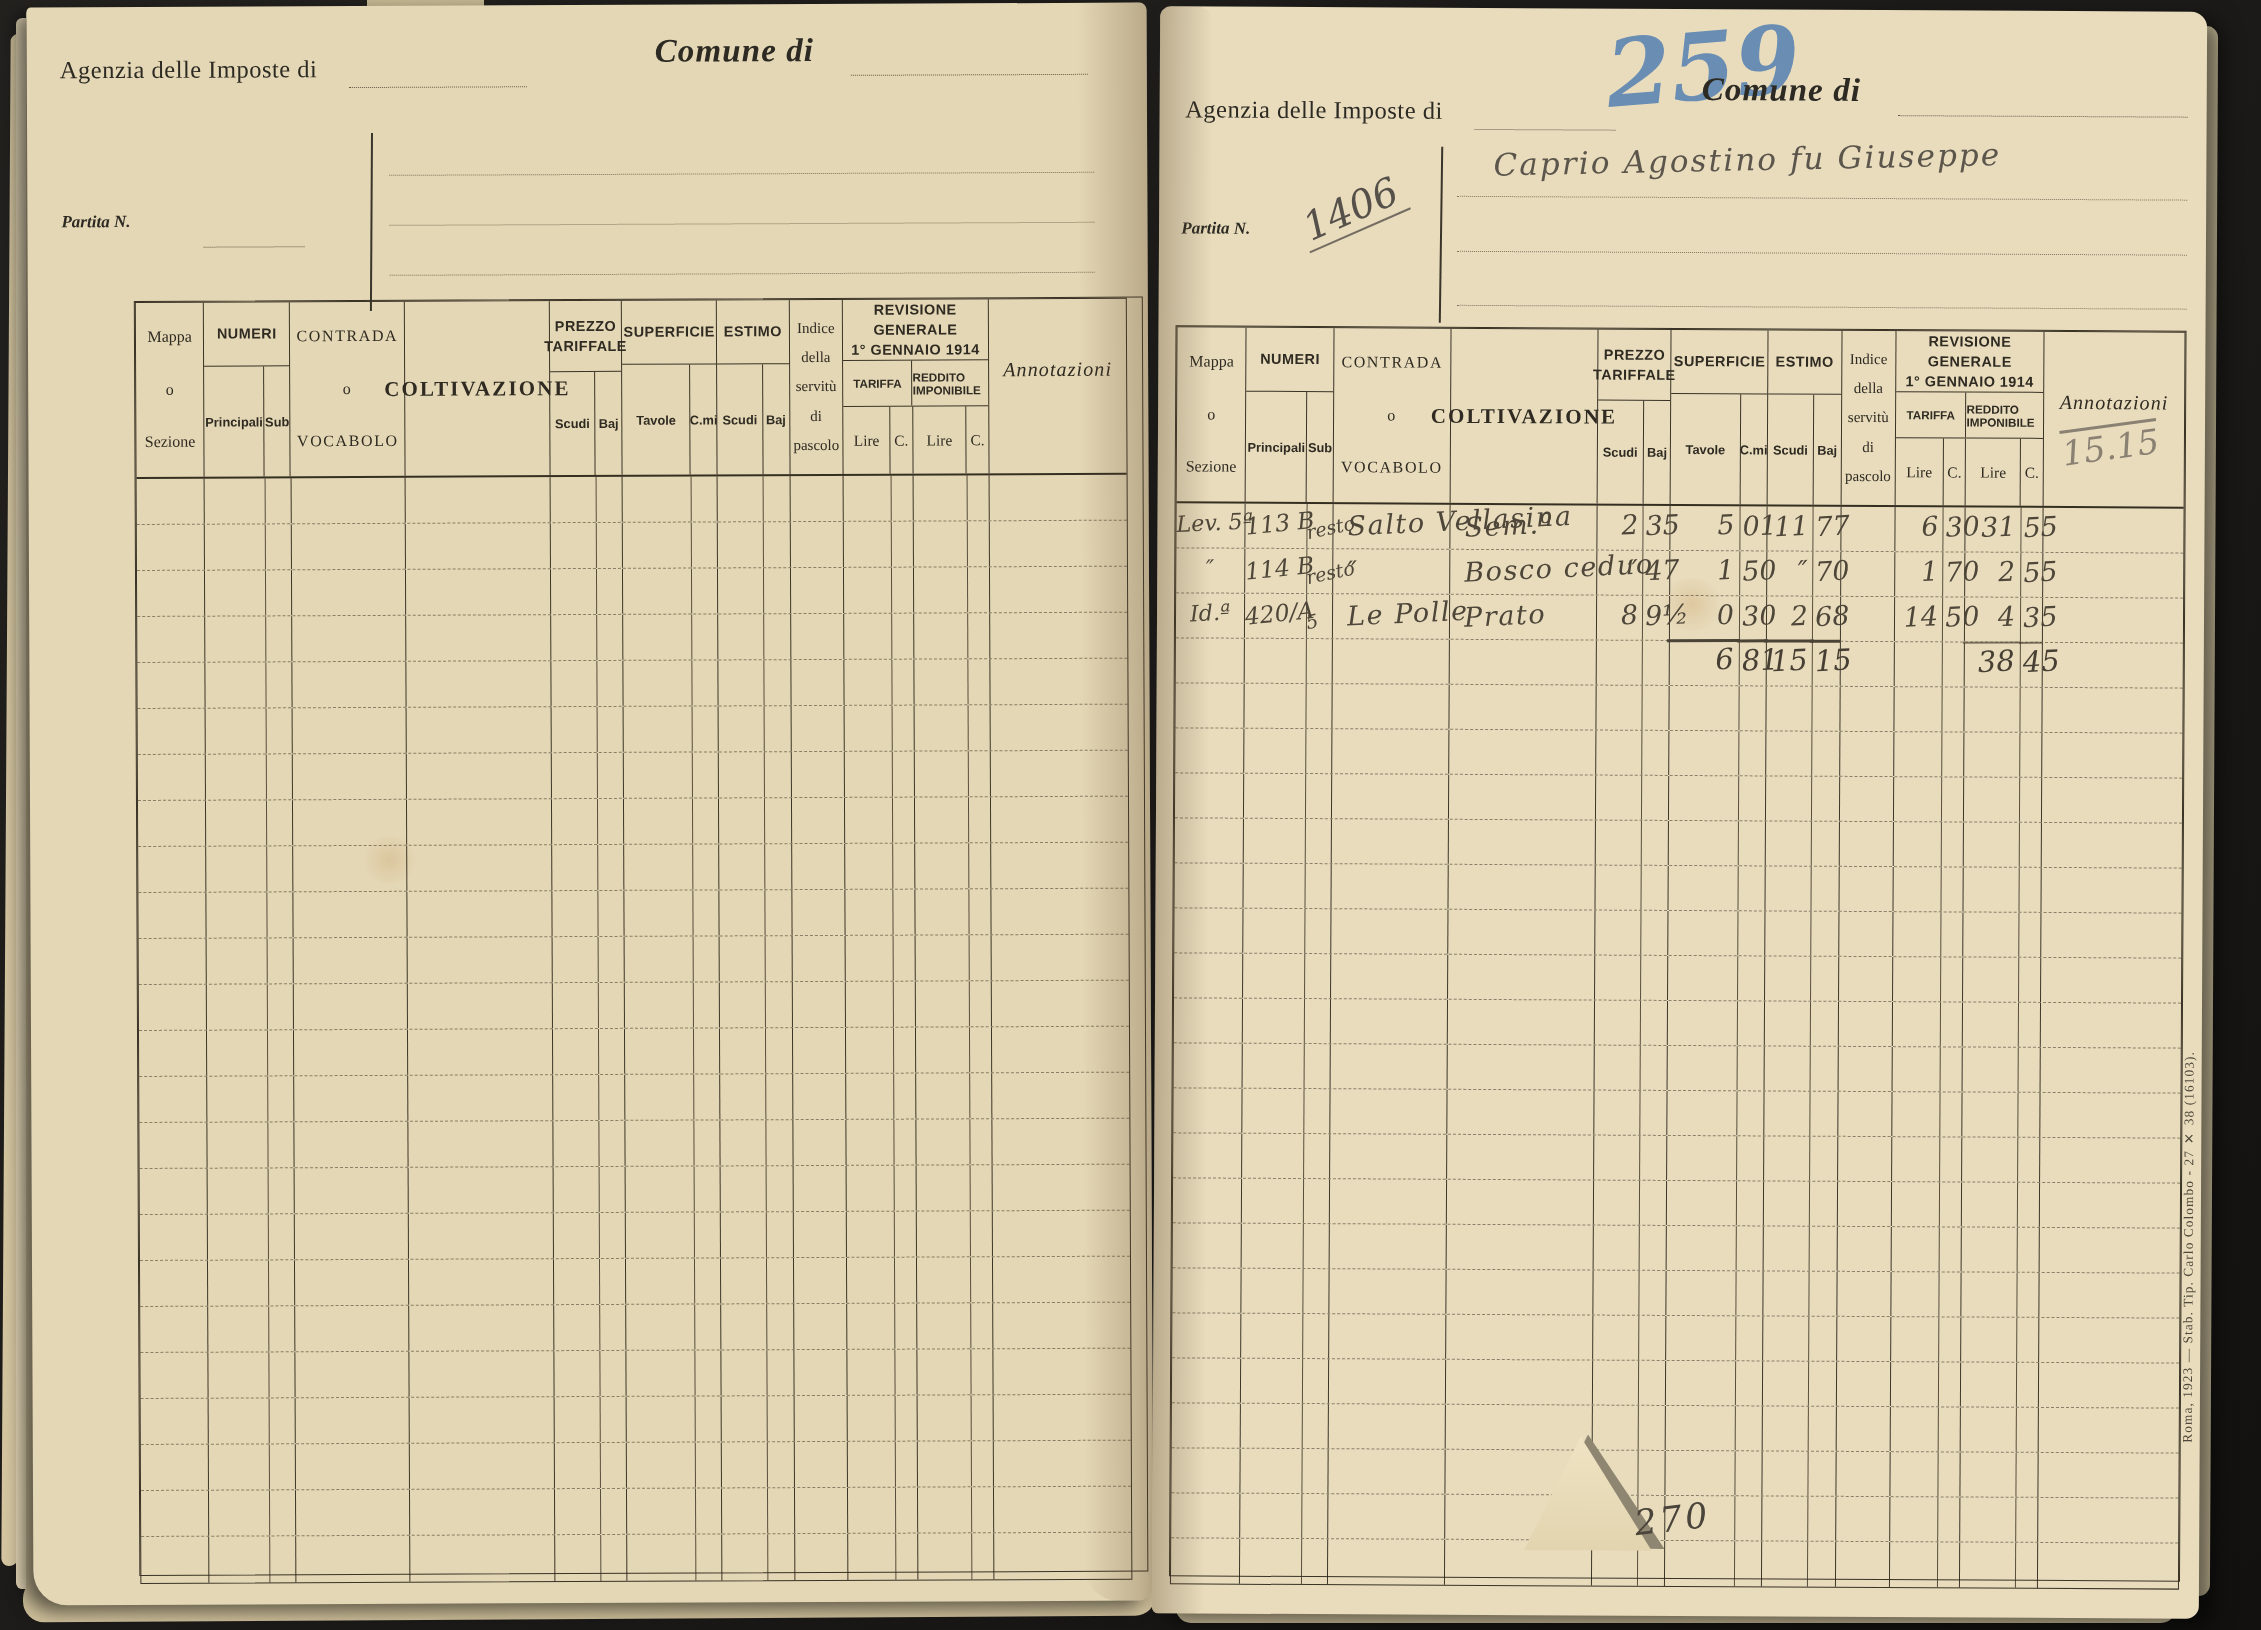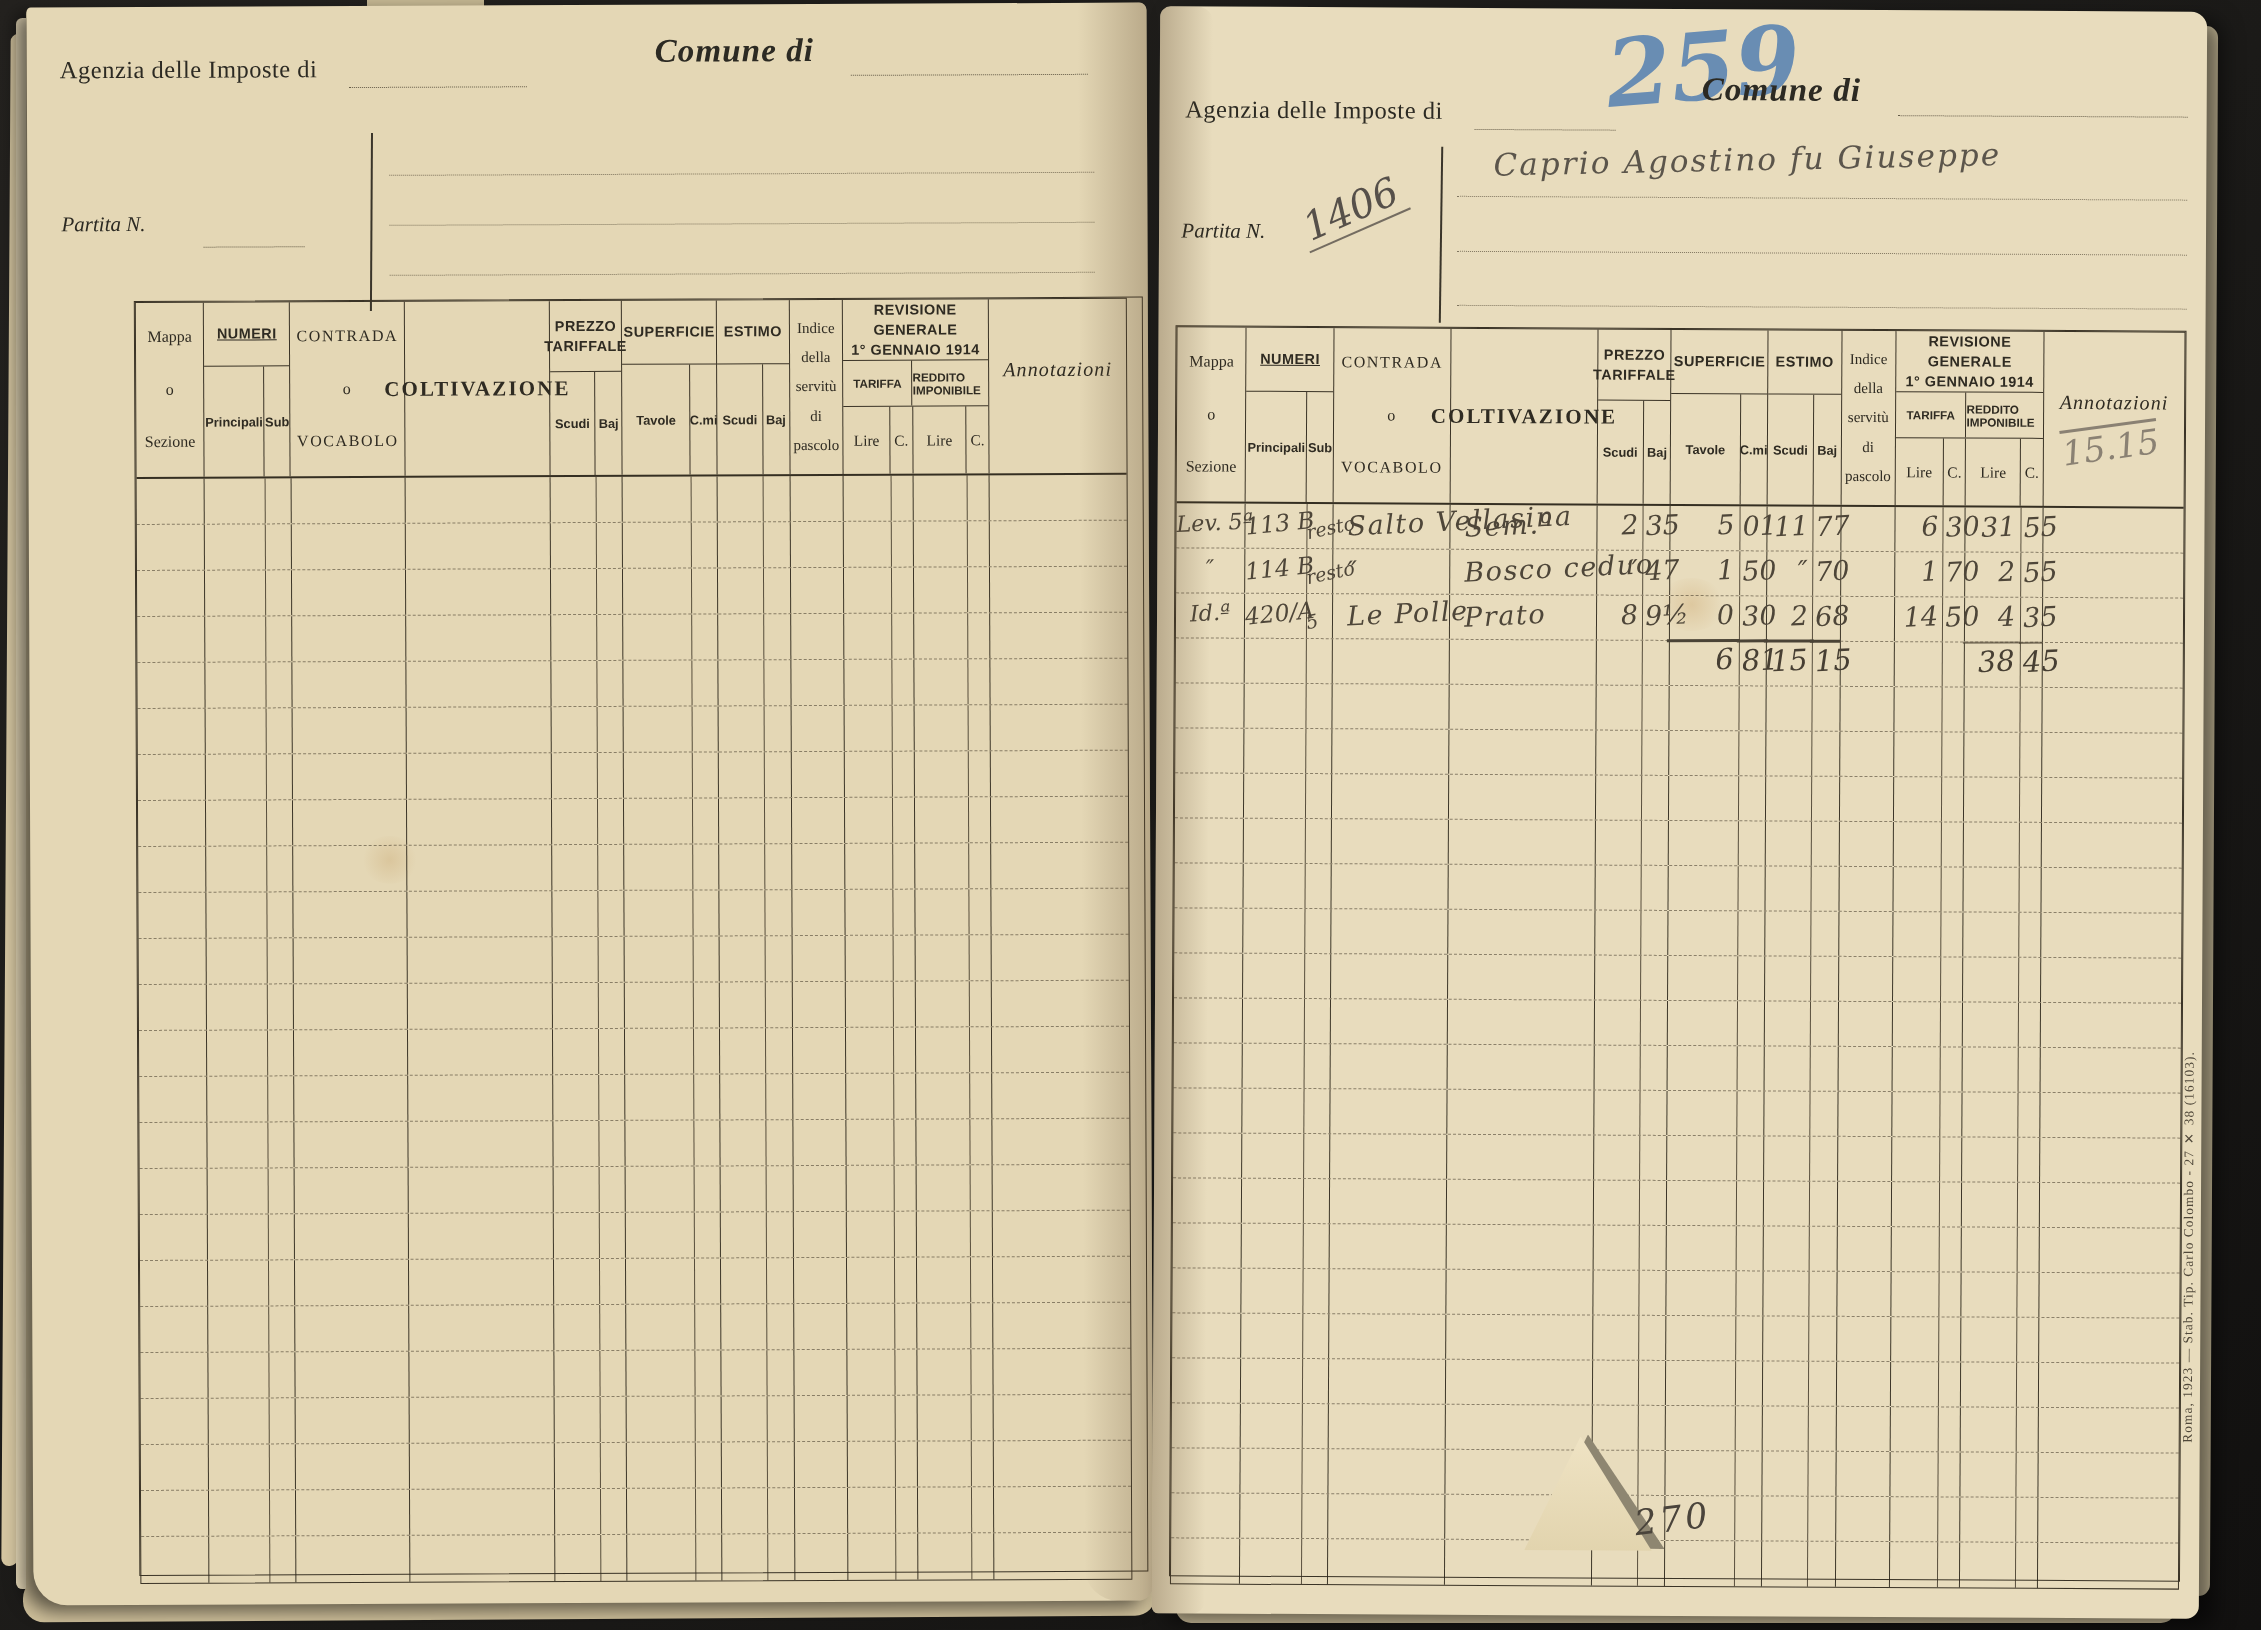"Partita N." .partita { font-size: 21px -> 17px; font-weight: normal -> bold }
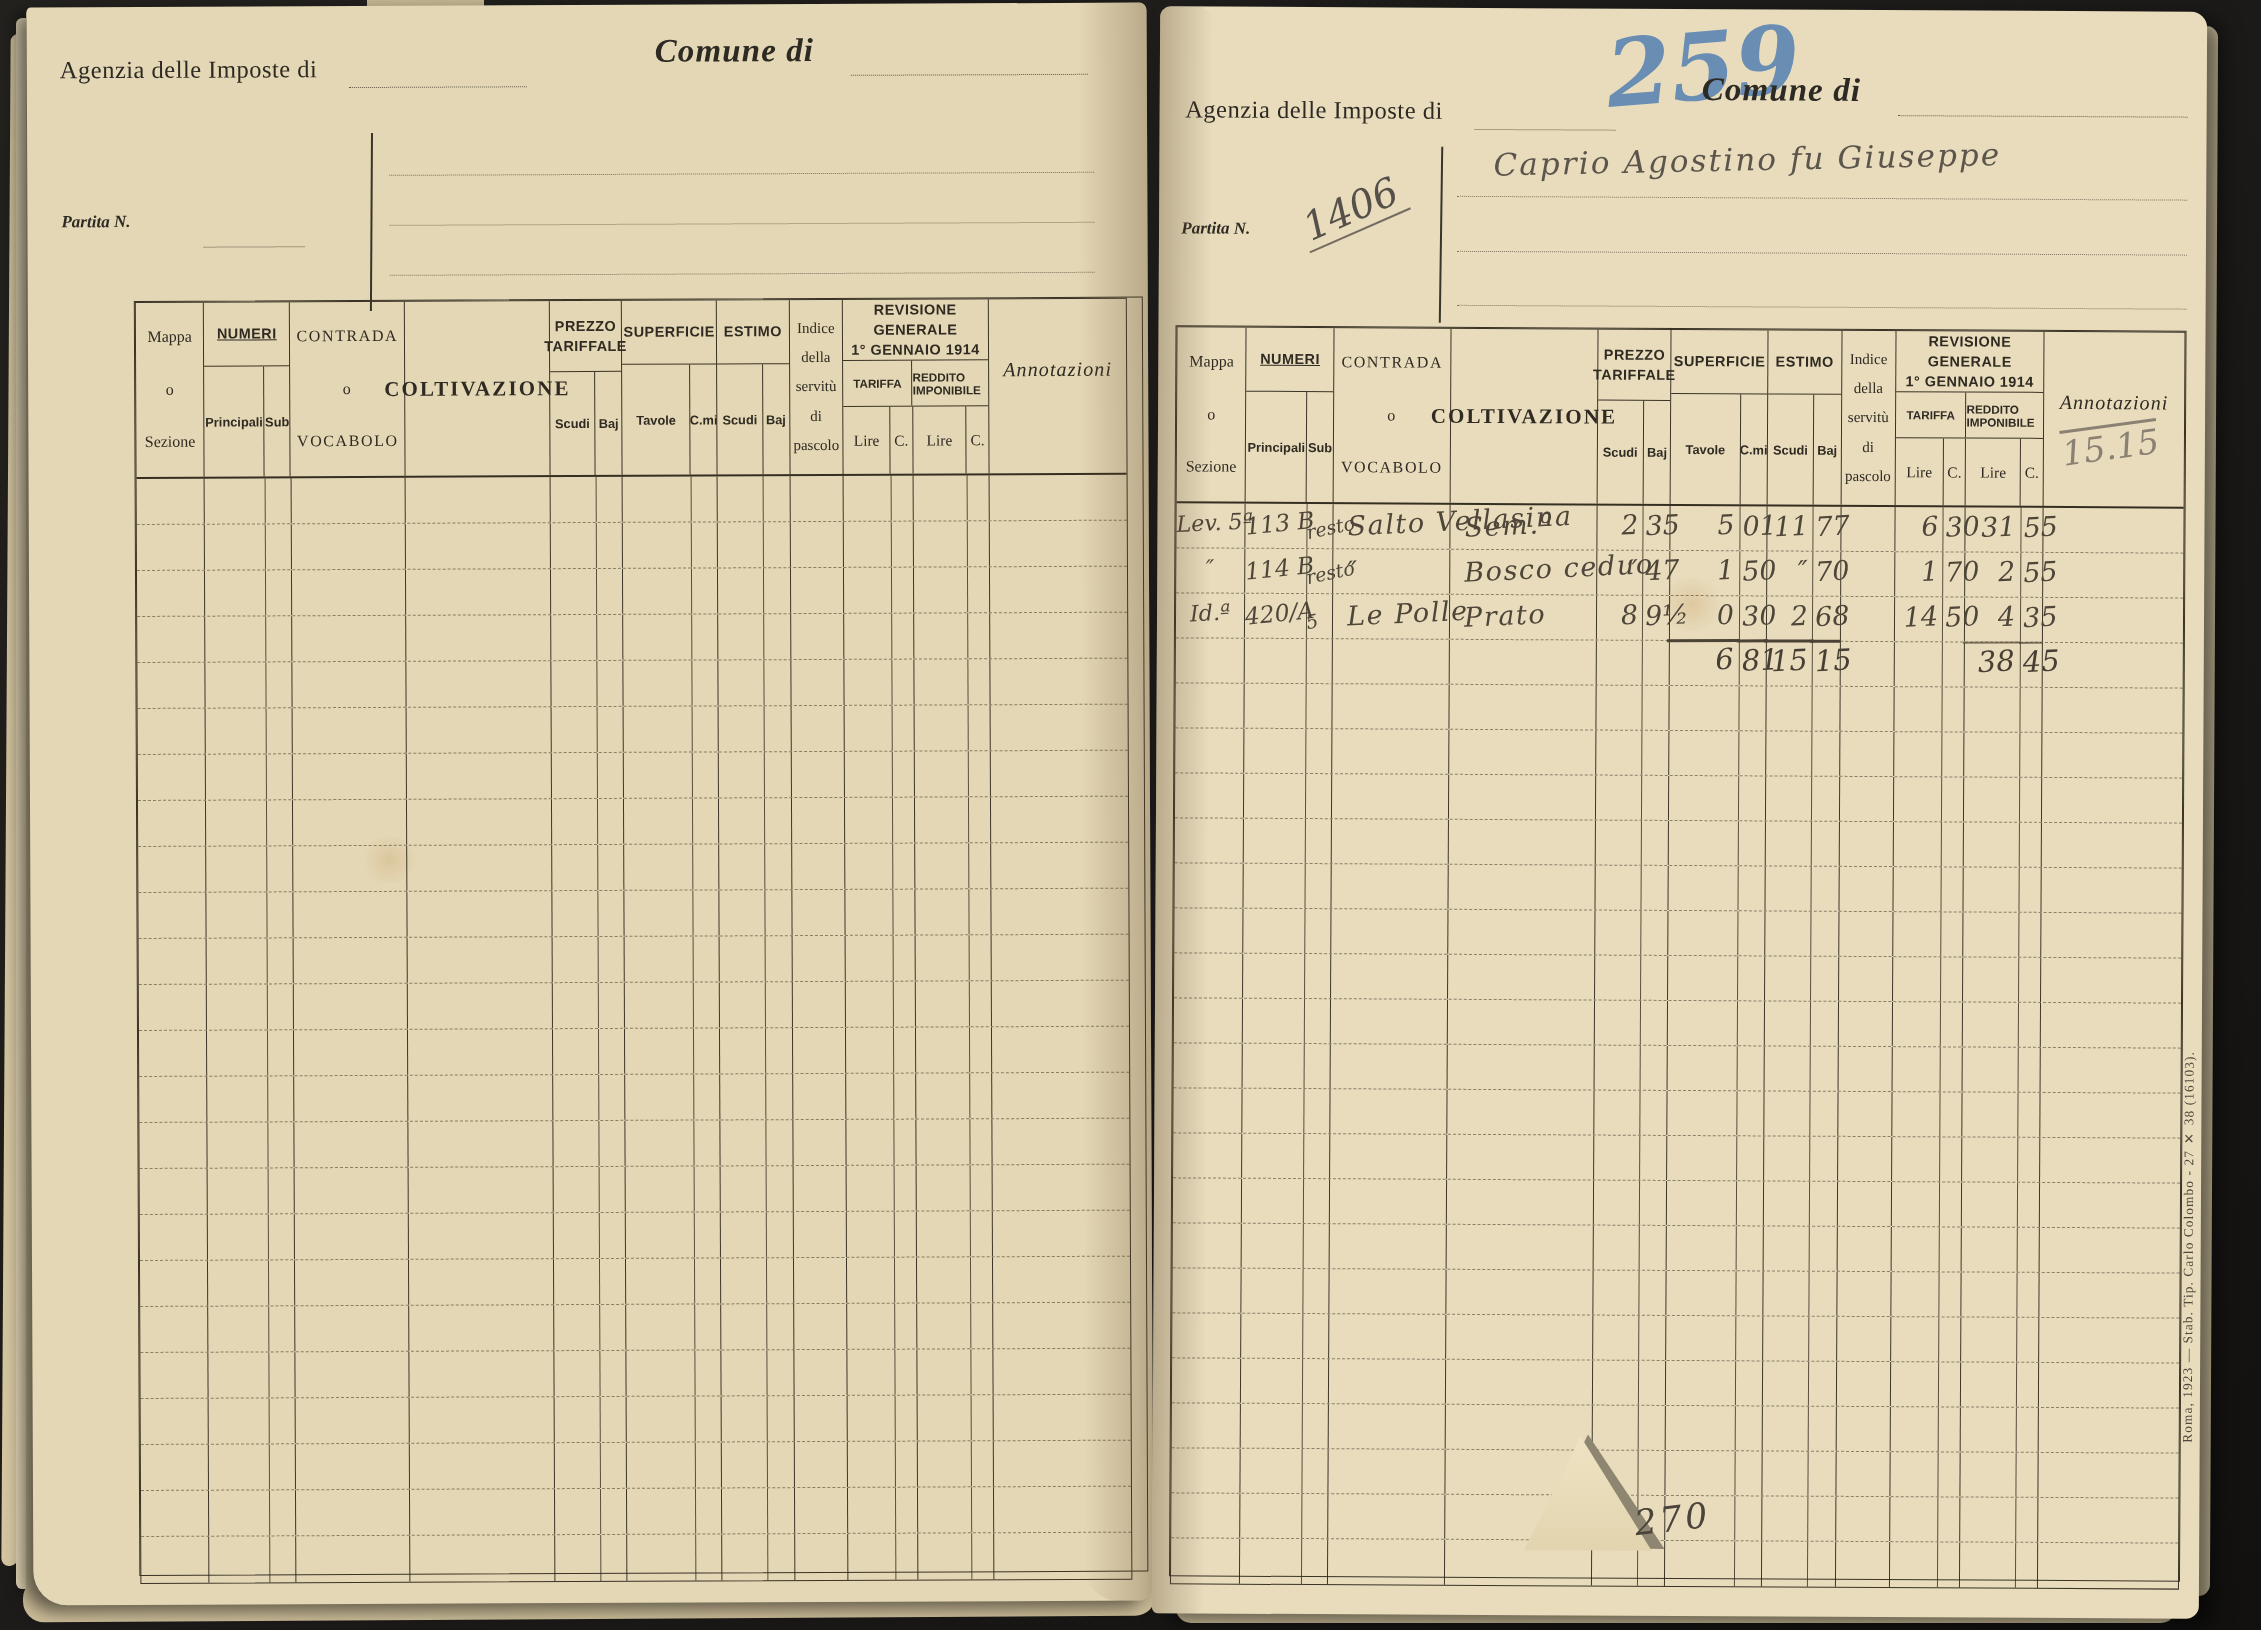"NUMERI" .gh-numeri { text-decoration: underline -> none }
